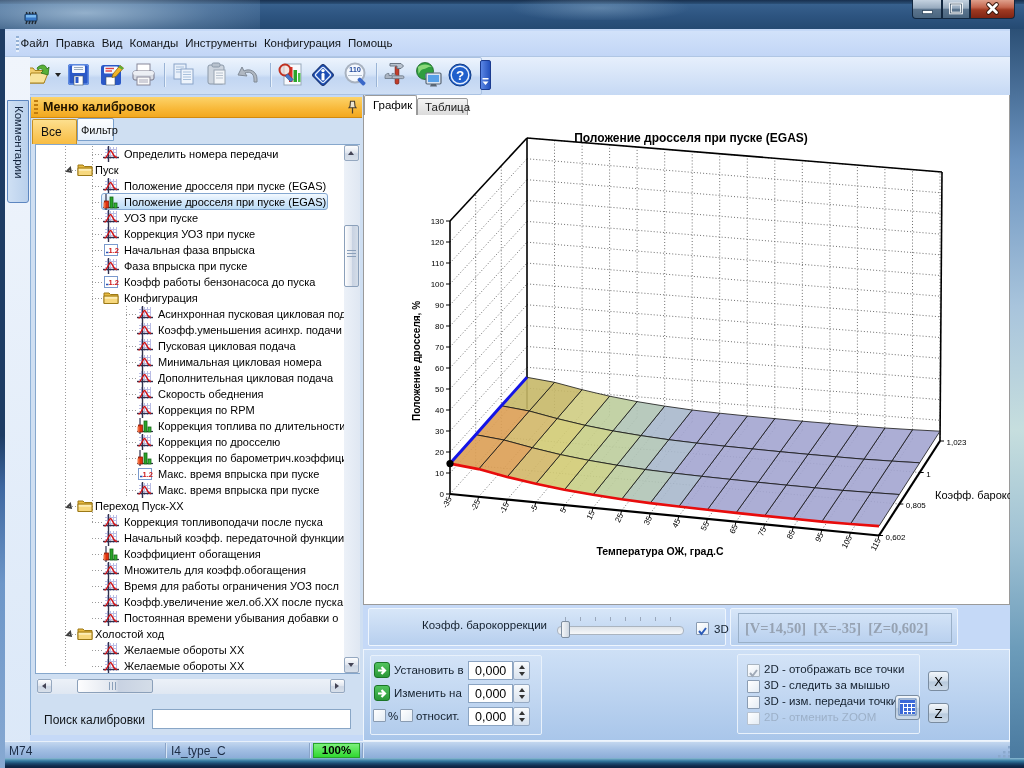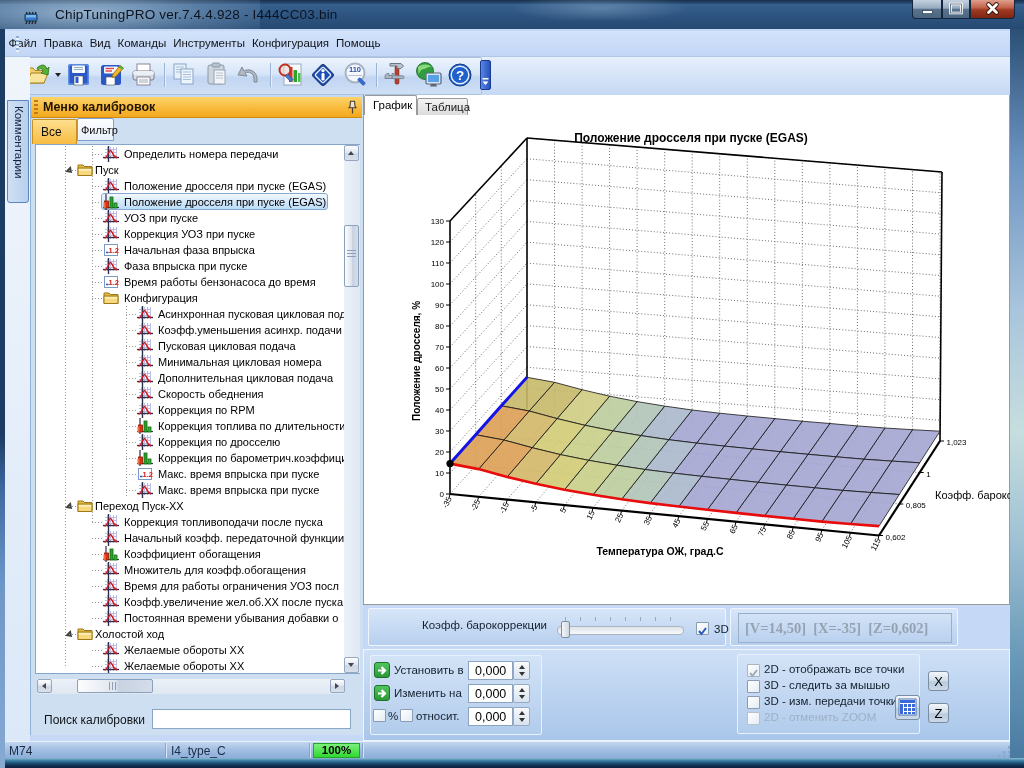"ChipTuningPRO ver.7.4.4.928 -" div { html: <div>ChipTuningPRO ver.7.4.4.928 - I444CC03.bin</div> -> none }
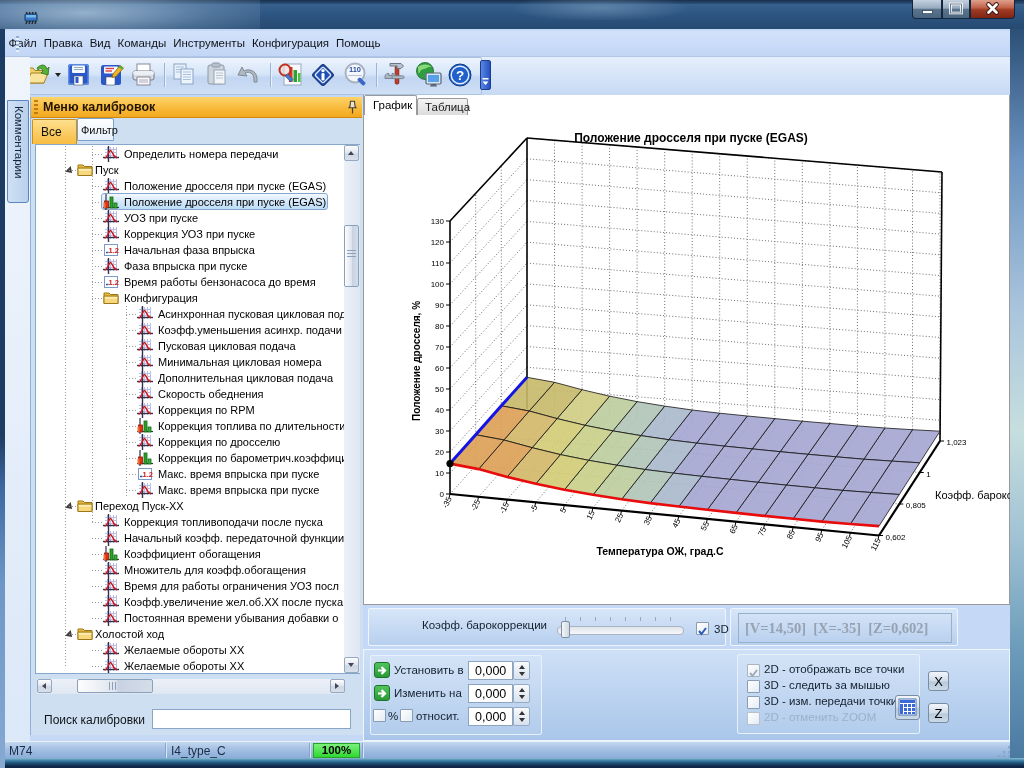"Файл" div.mi { margin-left: 0 -> 12px }
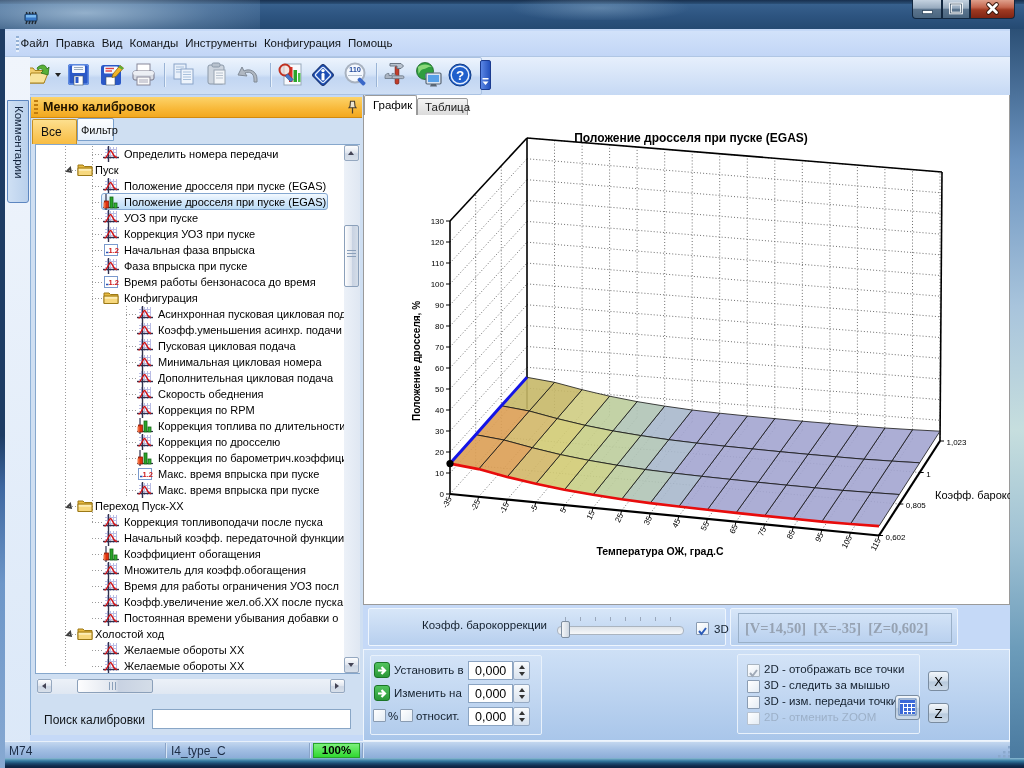"Время работы бензонасоса до время" div.ttxt { text: Время работы бензонасоса до время -> Коэфф работы бензонасоса до пуска }
